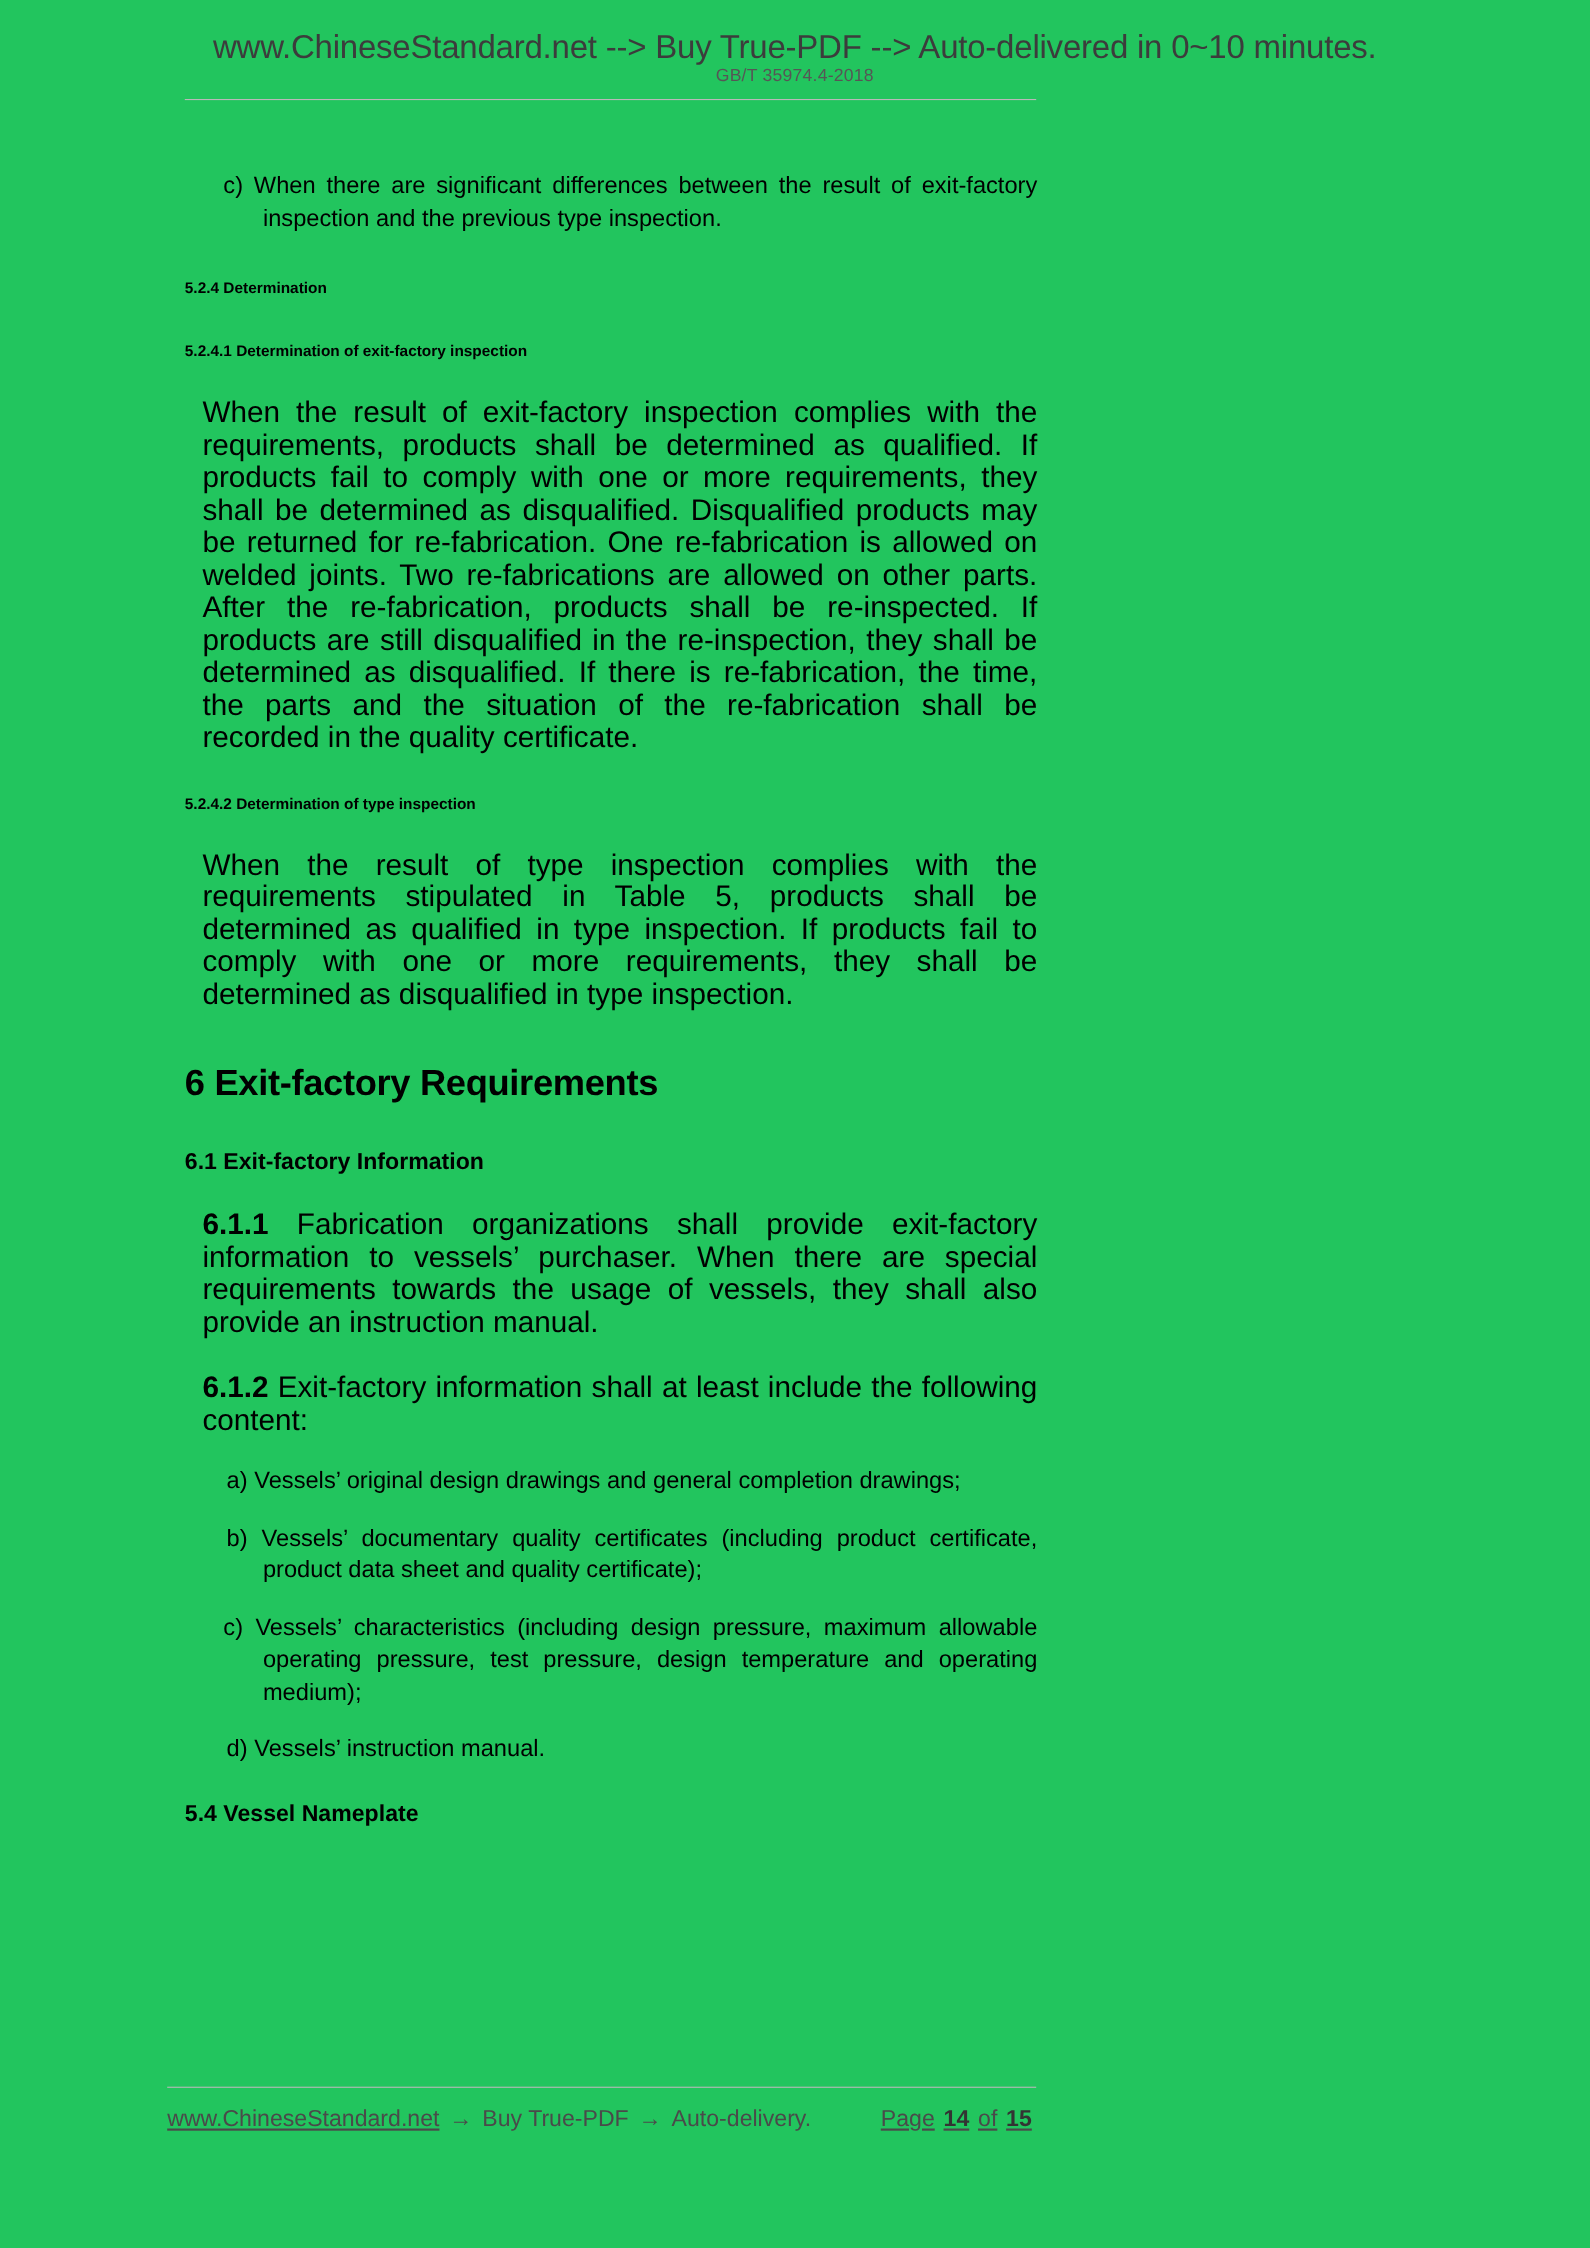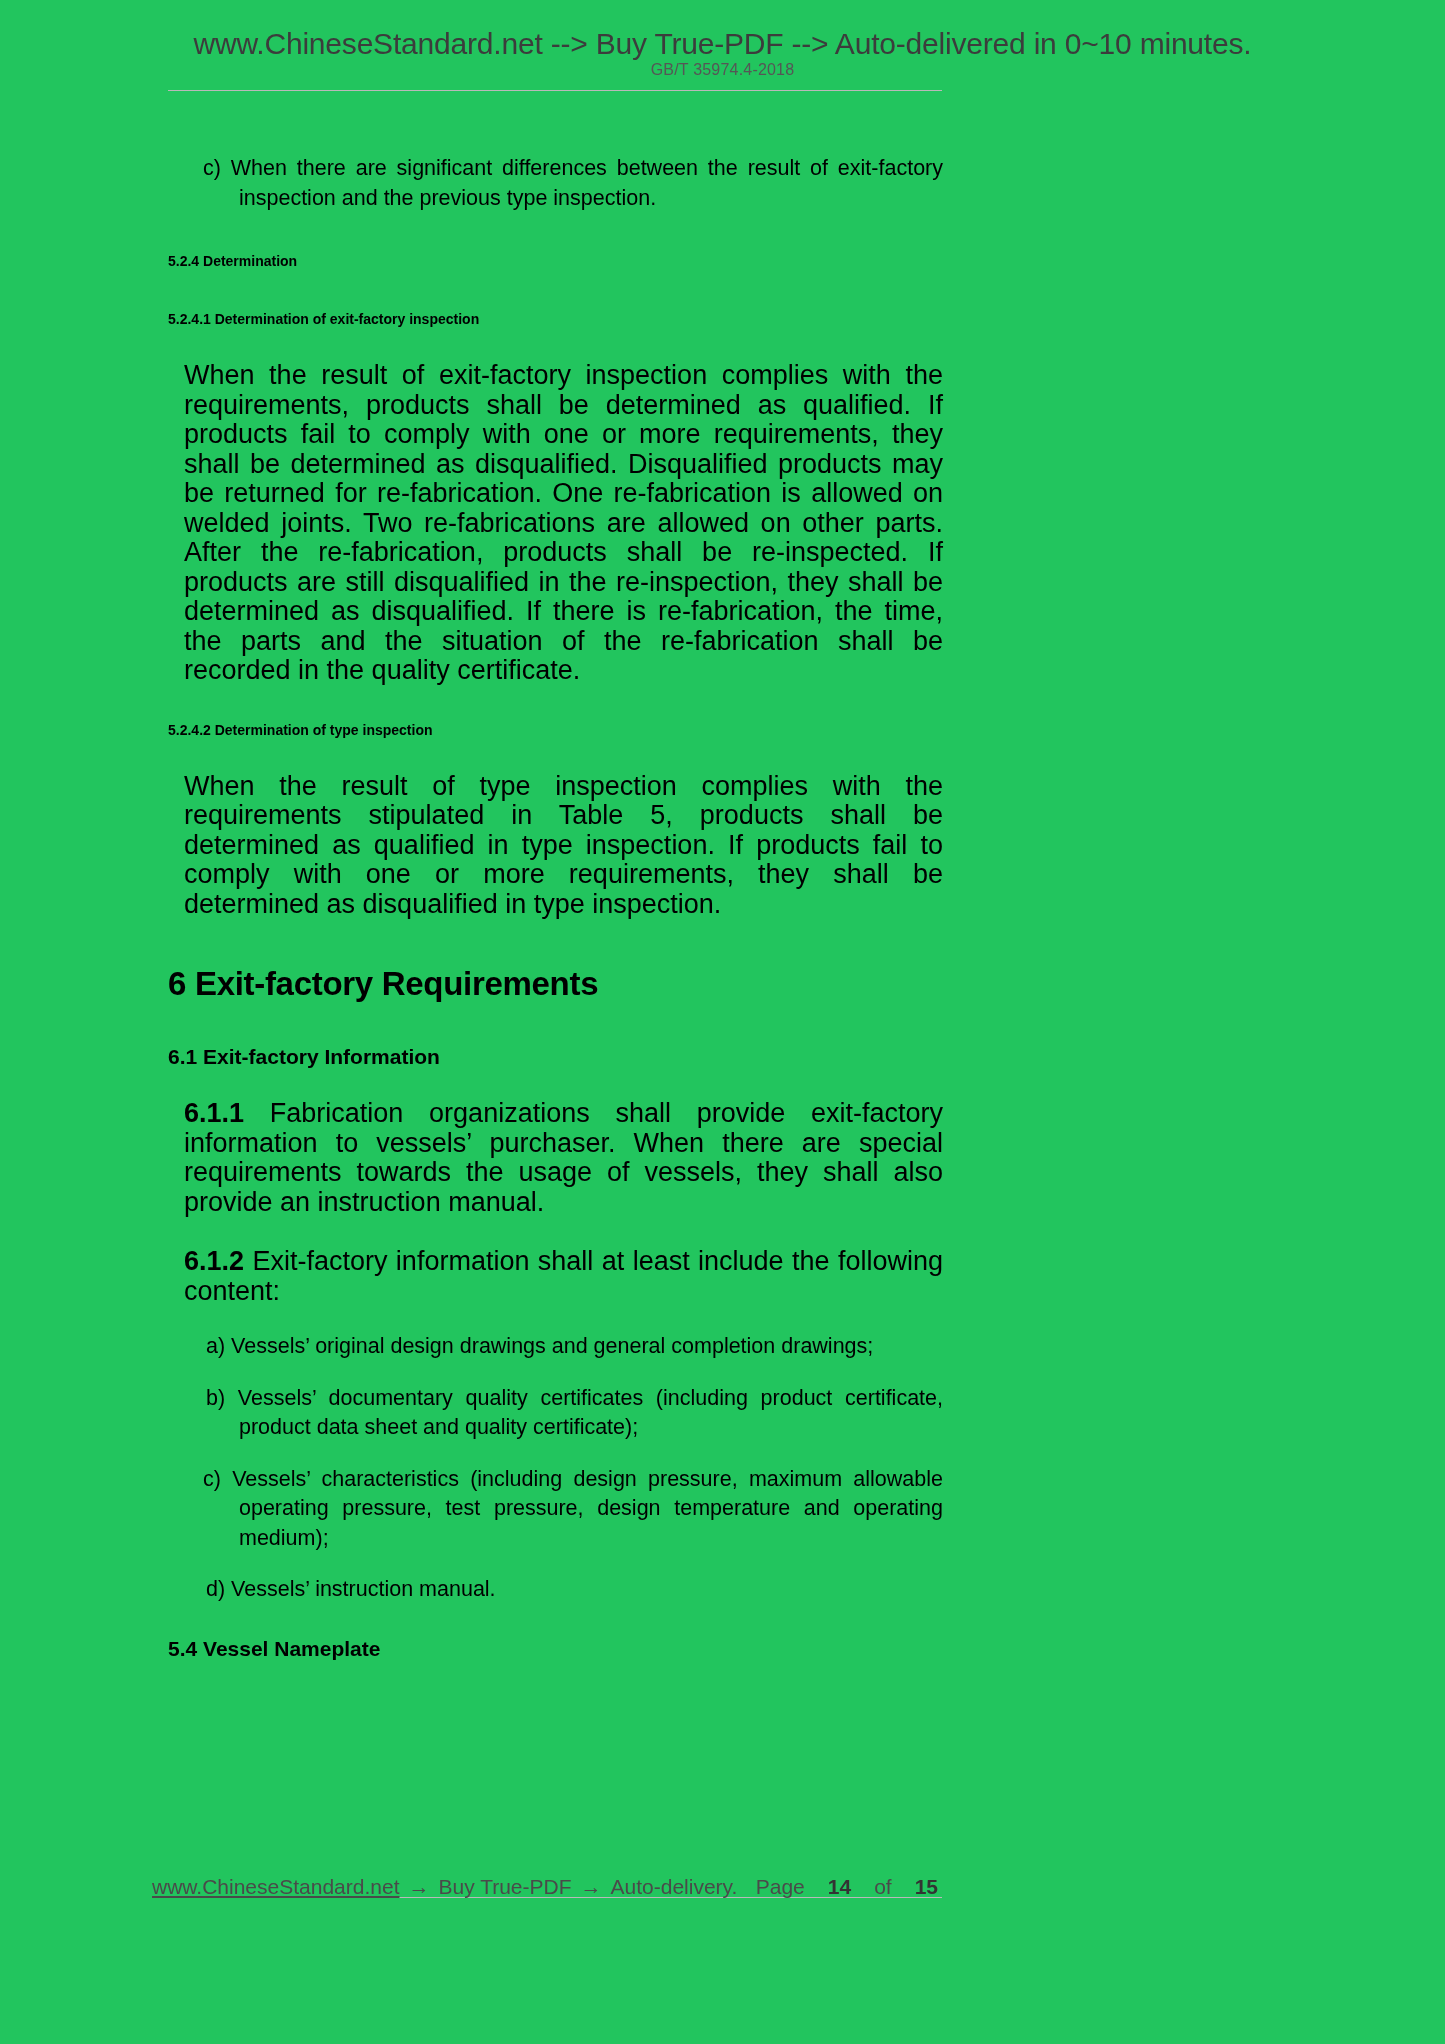"www.ChineseStandard.net" .footer { top: 1872px -> 1912px }
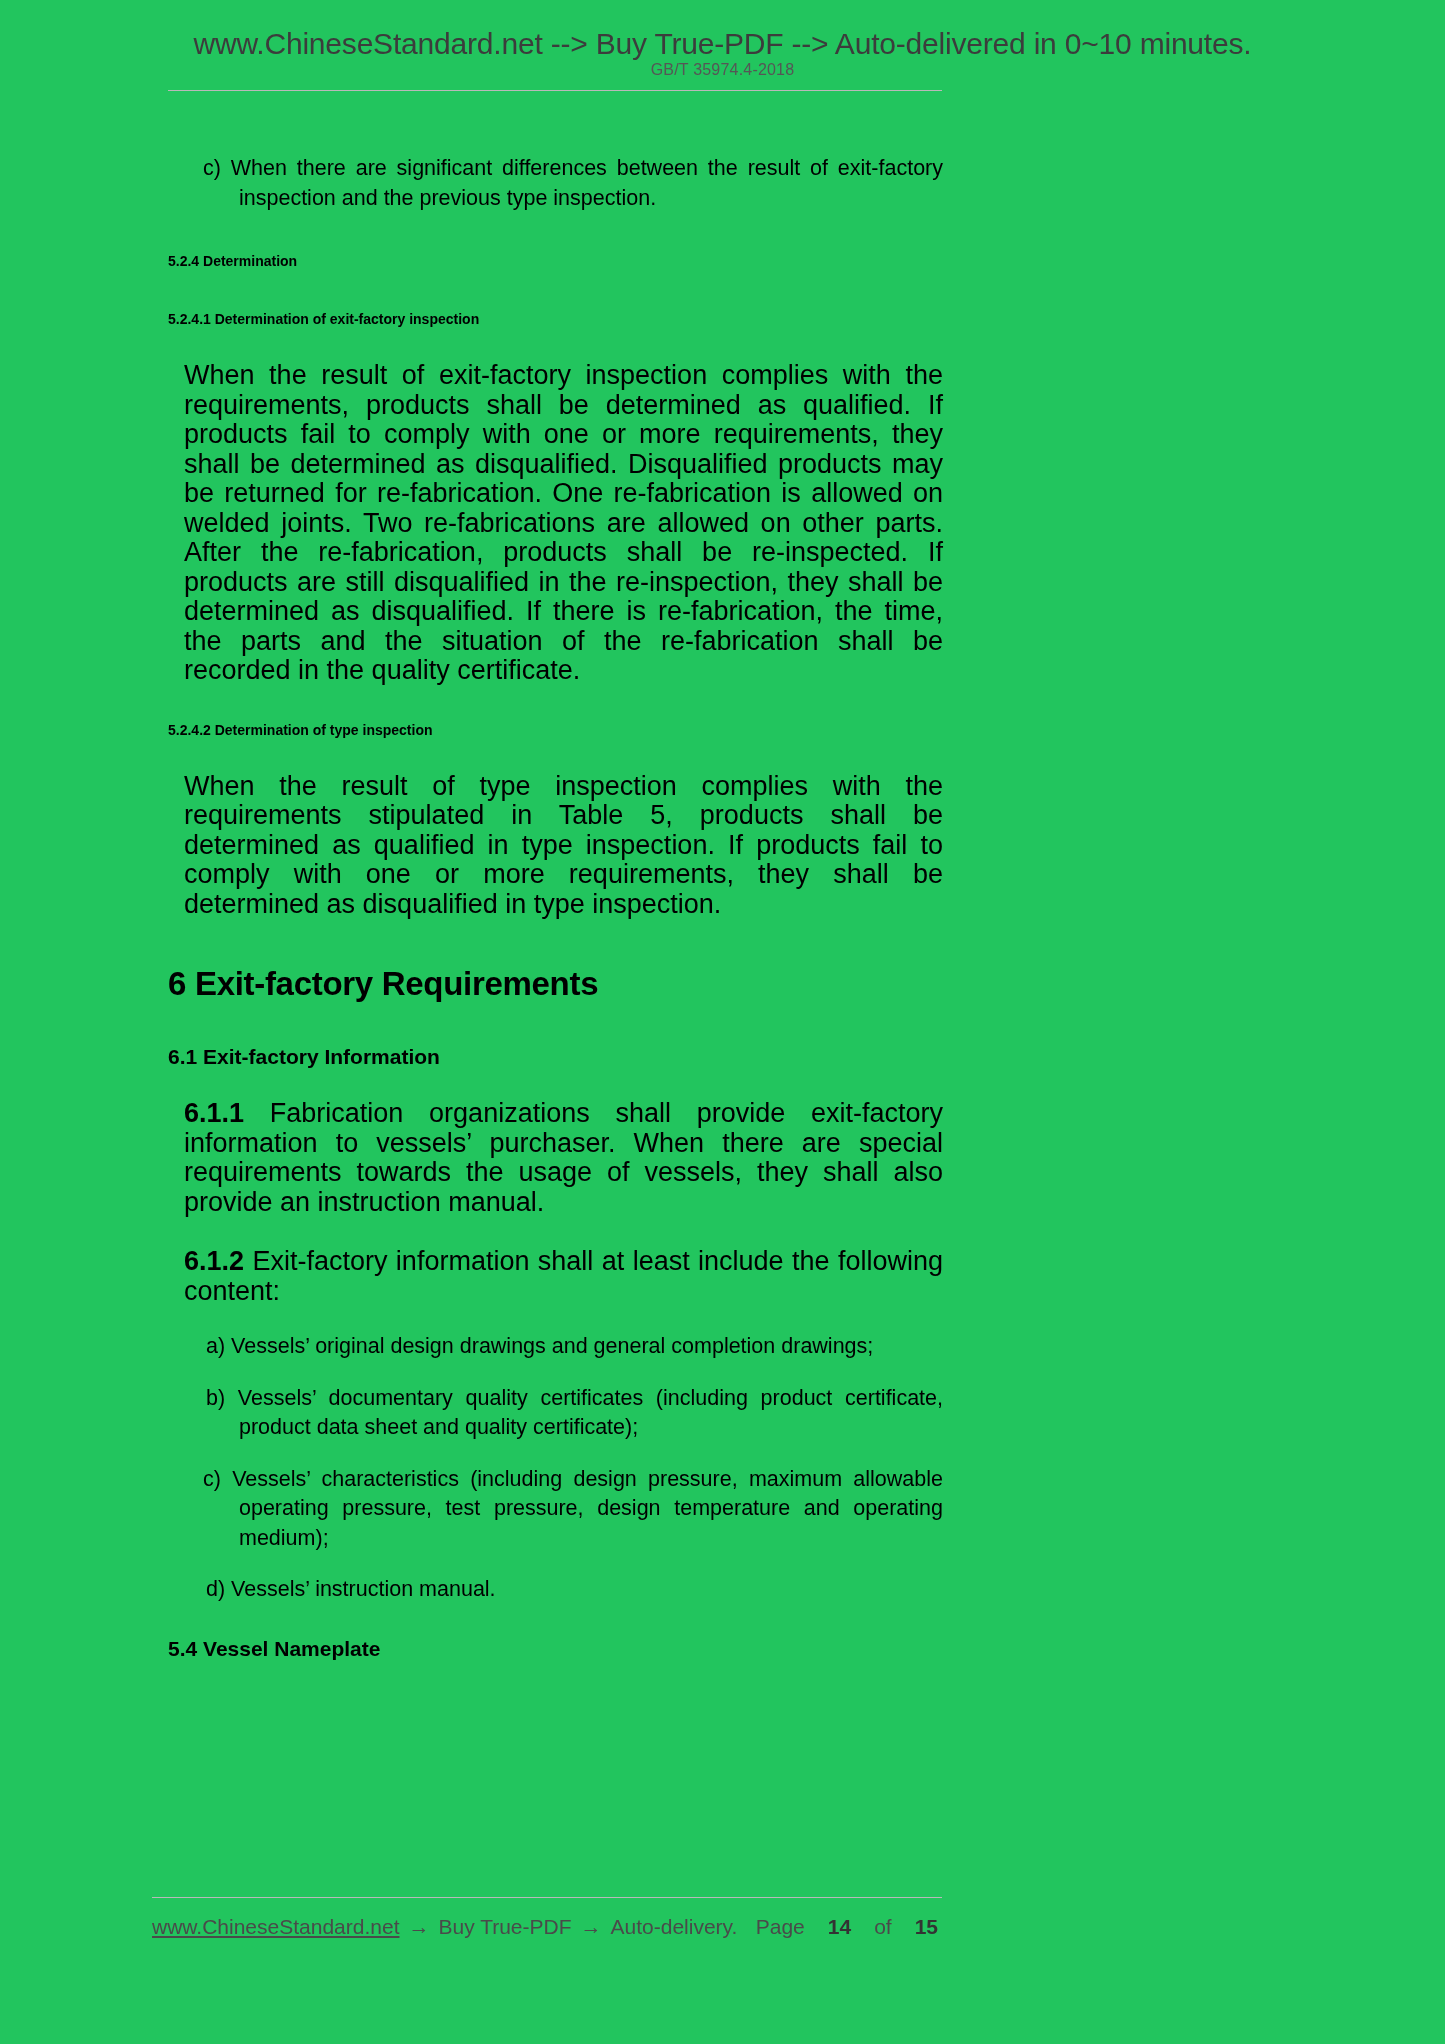"Page" .footer-right { gap: 23px -> 8px; text-decoration: none -> underline }
